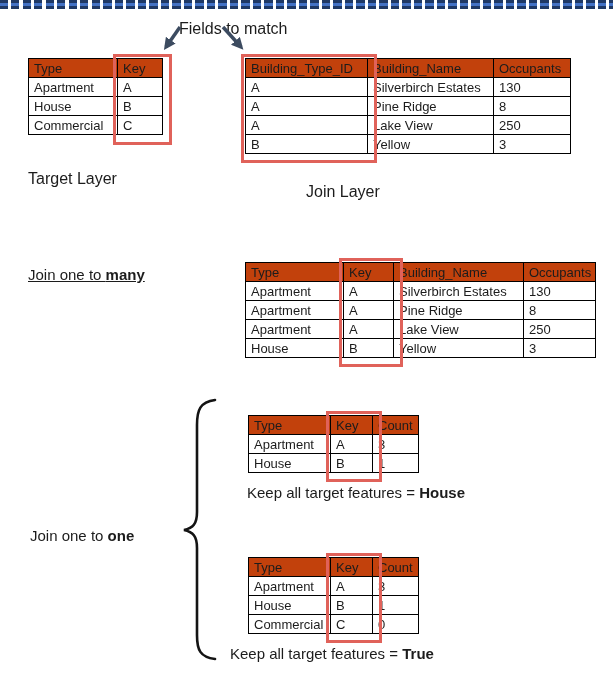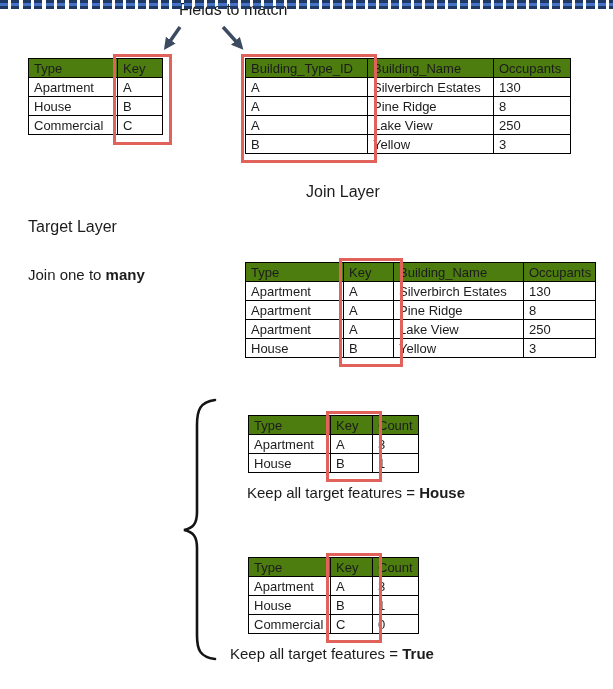"Fields to match" div.lbl { top: 1px -> 20px }
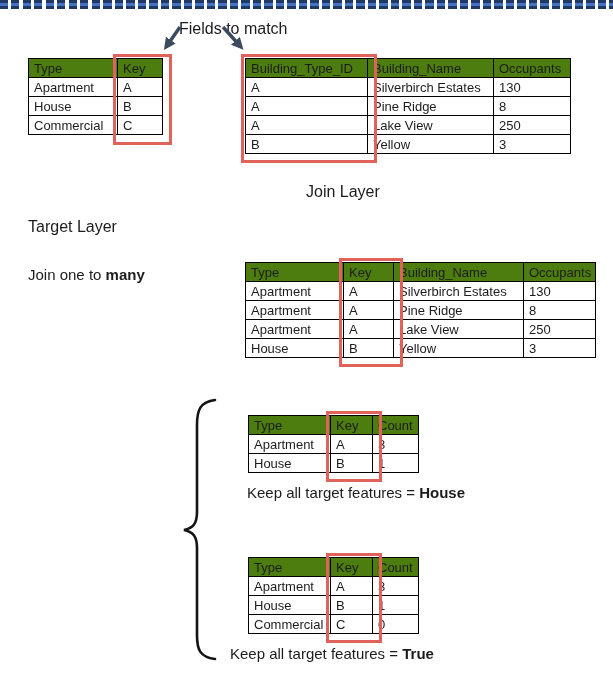"Type" .dtable th { background: #4d7c0f -> #c2410c }
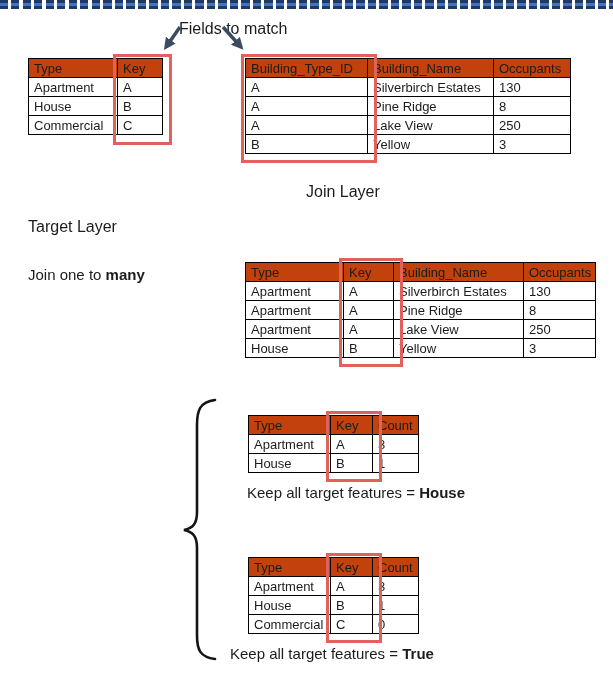"Target Layer" div.lbl { margin-top: 48px -> none }
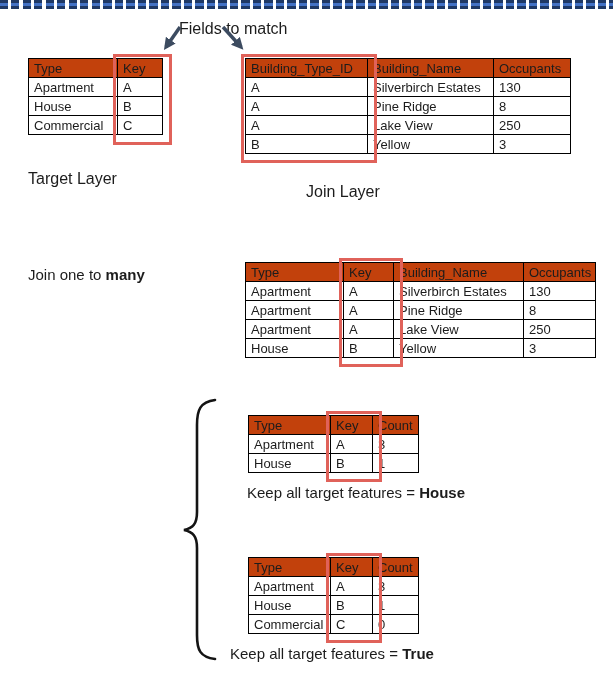"Join one to many" div.lbl { text-decoration: none -> underline }
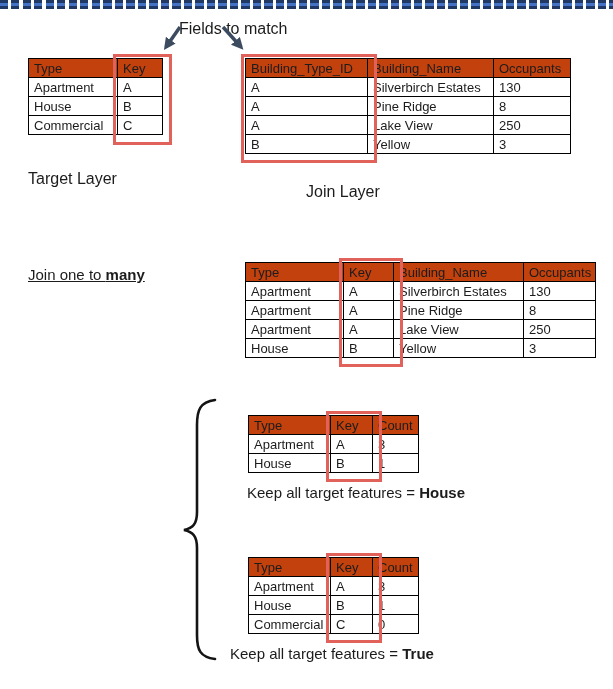"Join one to one" div.lbl { html: none -> <div><span>Join one to </span><b>one</b></div> }
